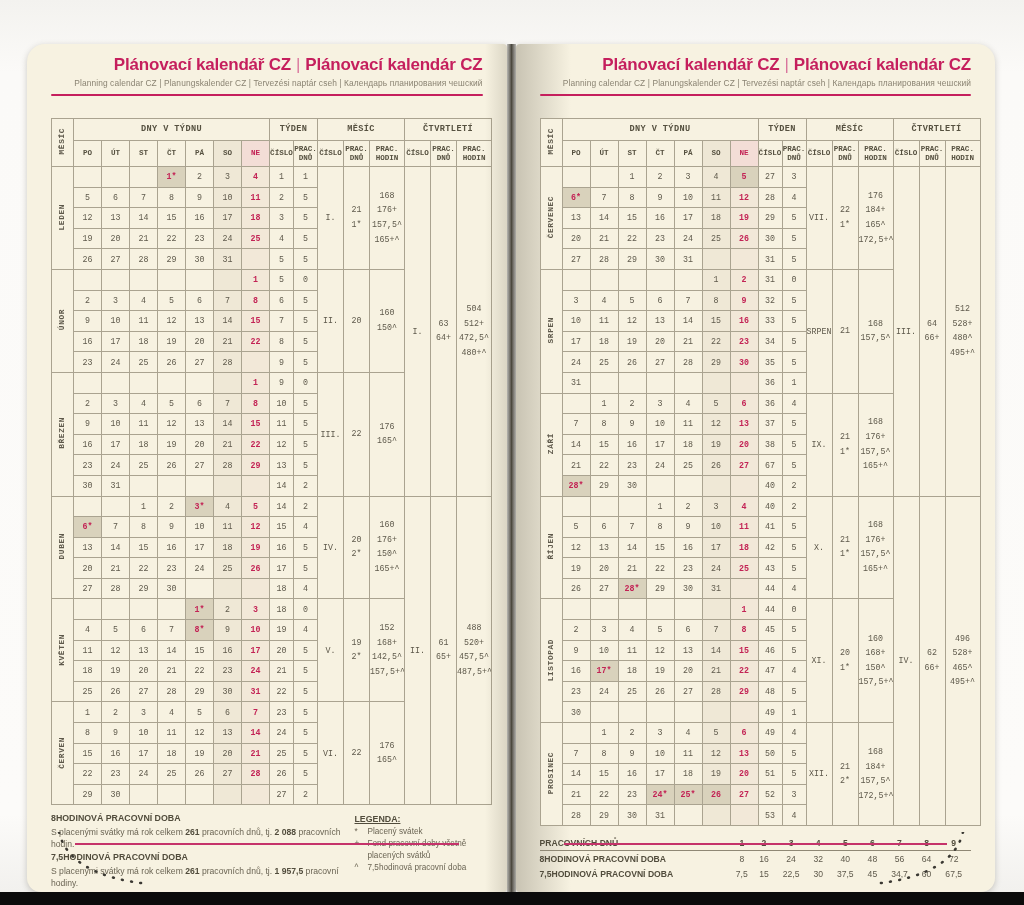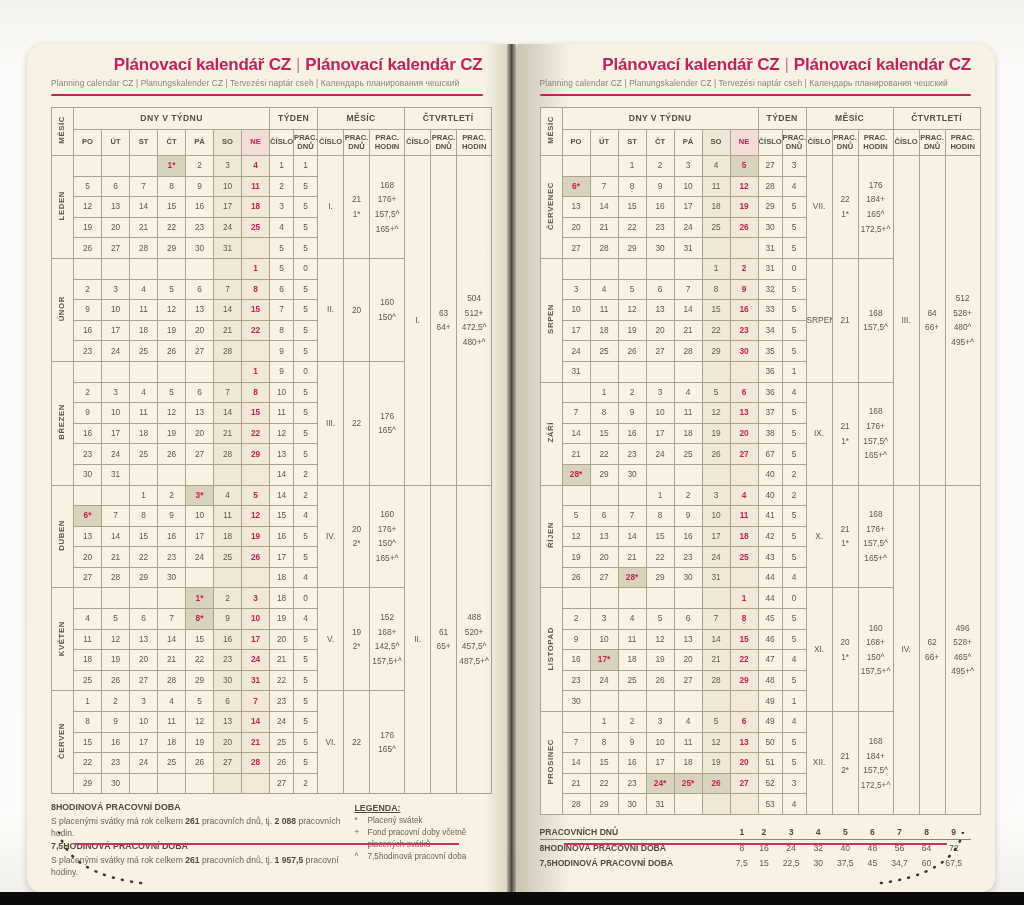"Planning calendar CZ | Planungskalender" .psub { text-align: left -> right }
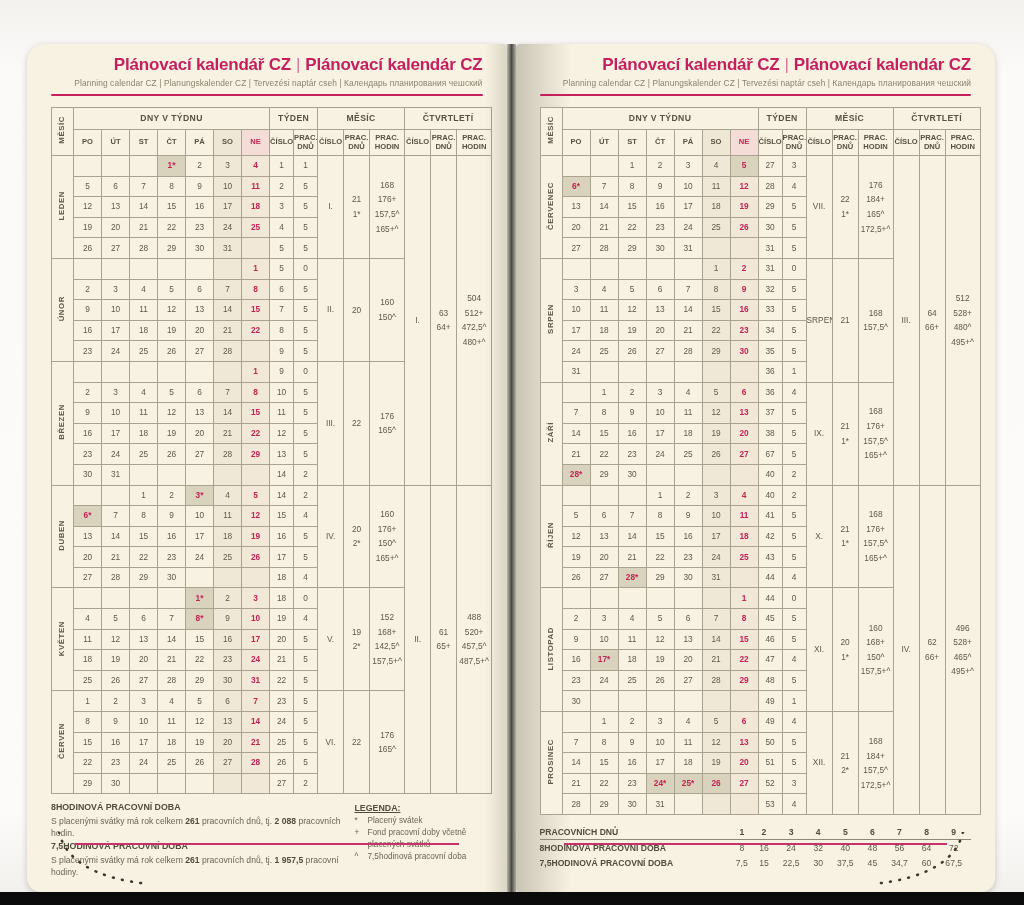"DNY V TÝDNU" table.cal { font-family: none -> Liberation Mono, monospace; margin-top: 11px -> 22px }
